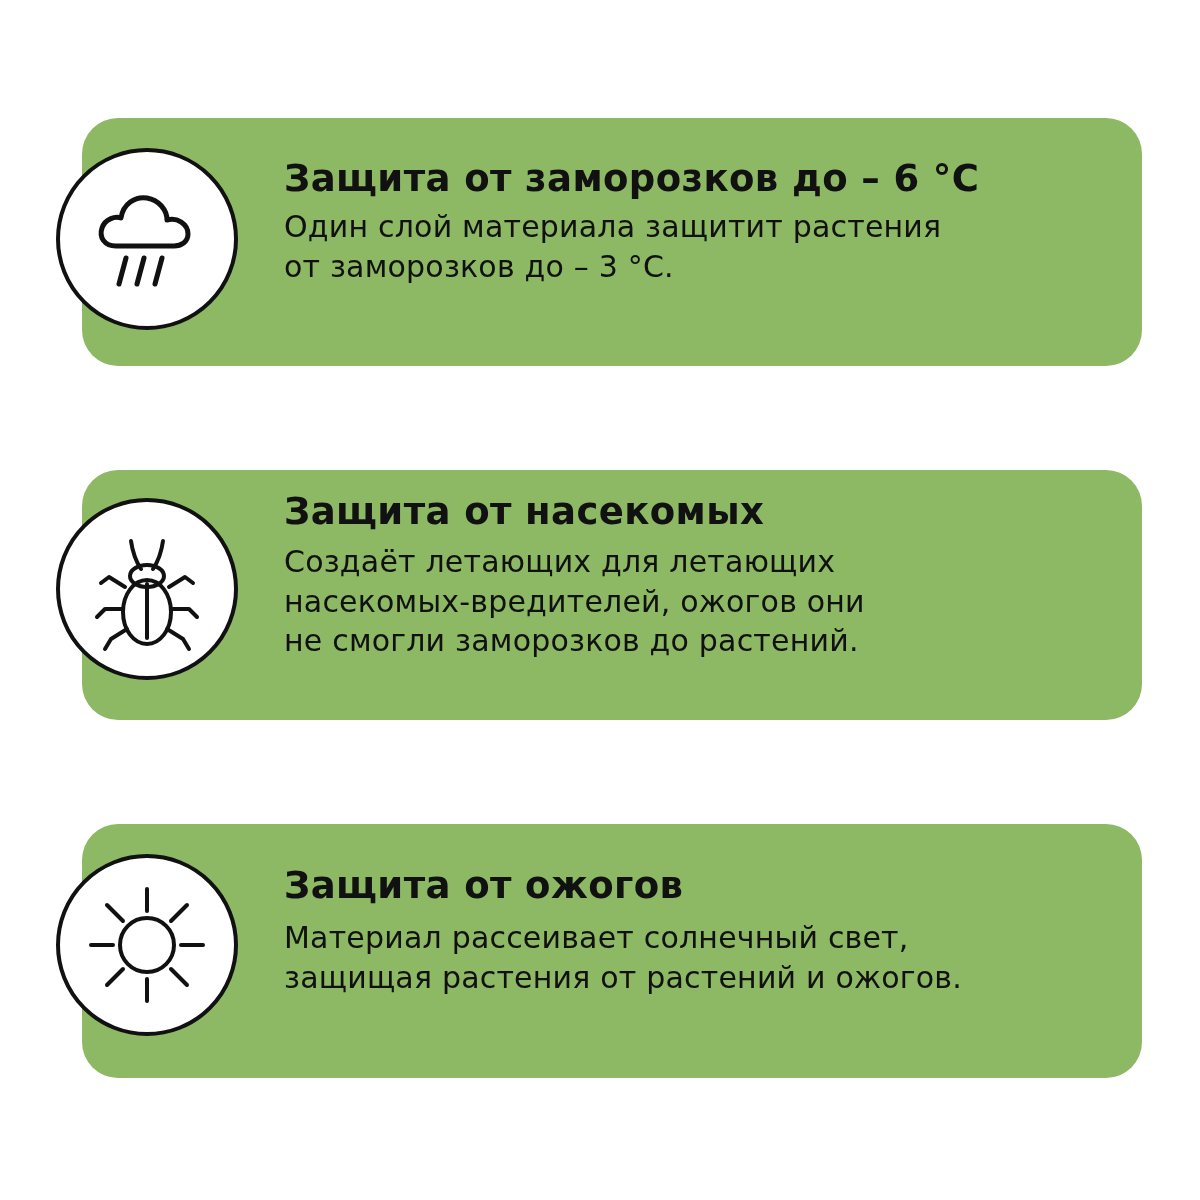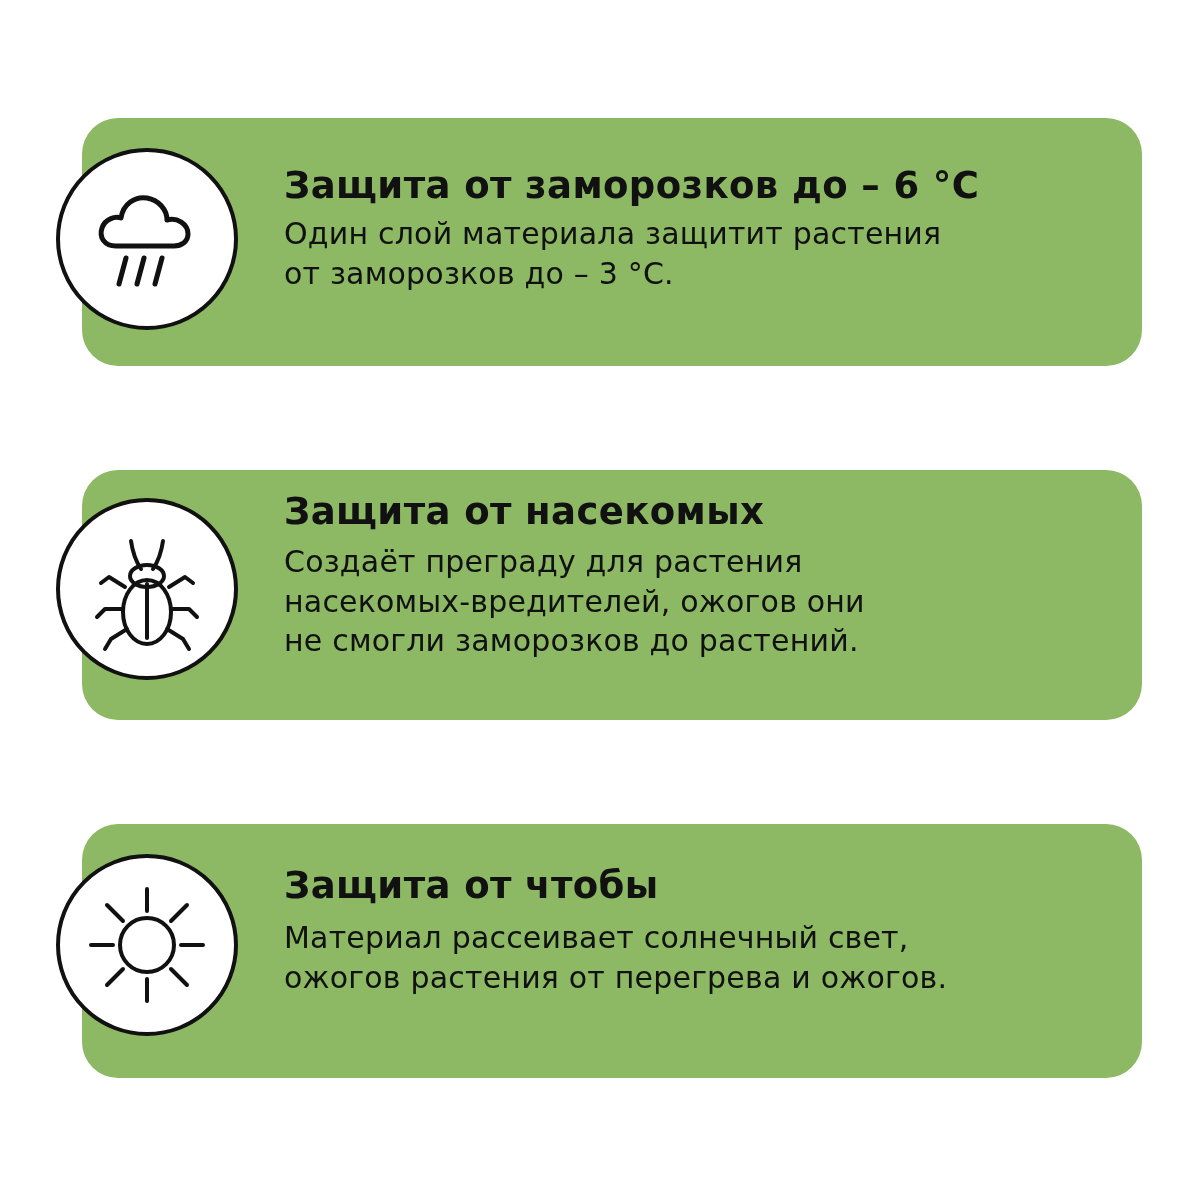"Защита от заморозков до –" .text-1 { top: 164px -> 157px }
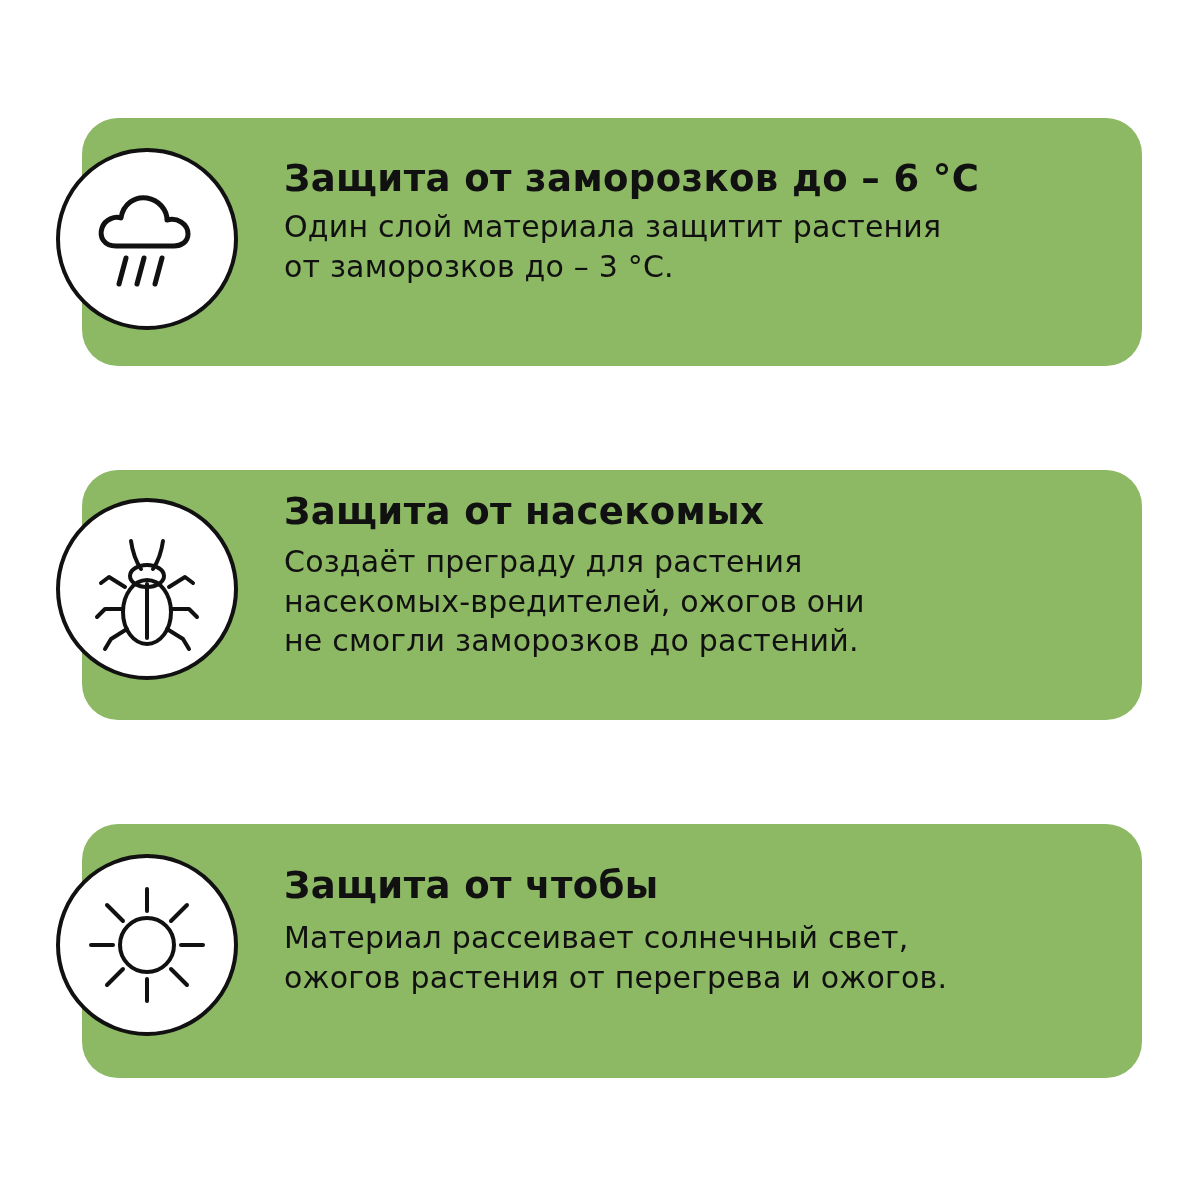"Создаёт преграду для растения" span.line { text: преграду для растения -> летающих для летающих }
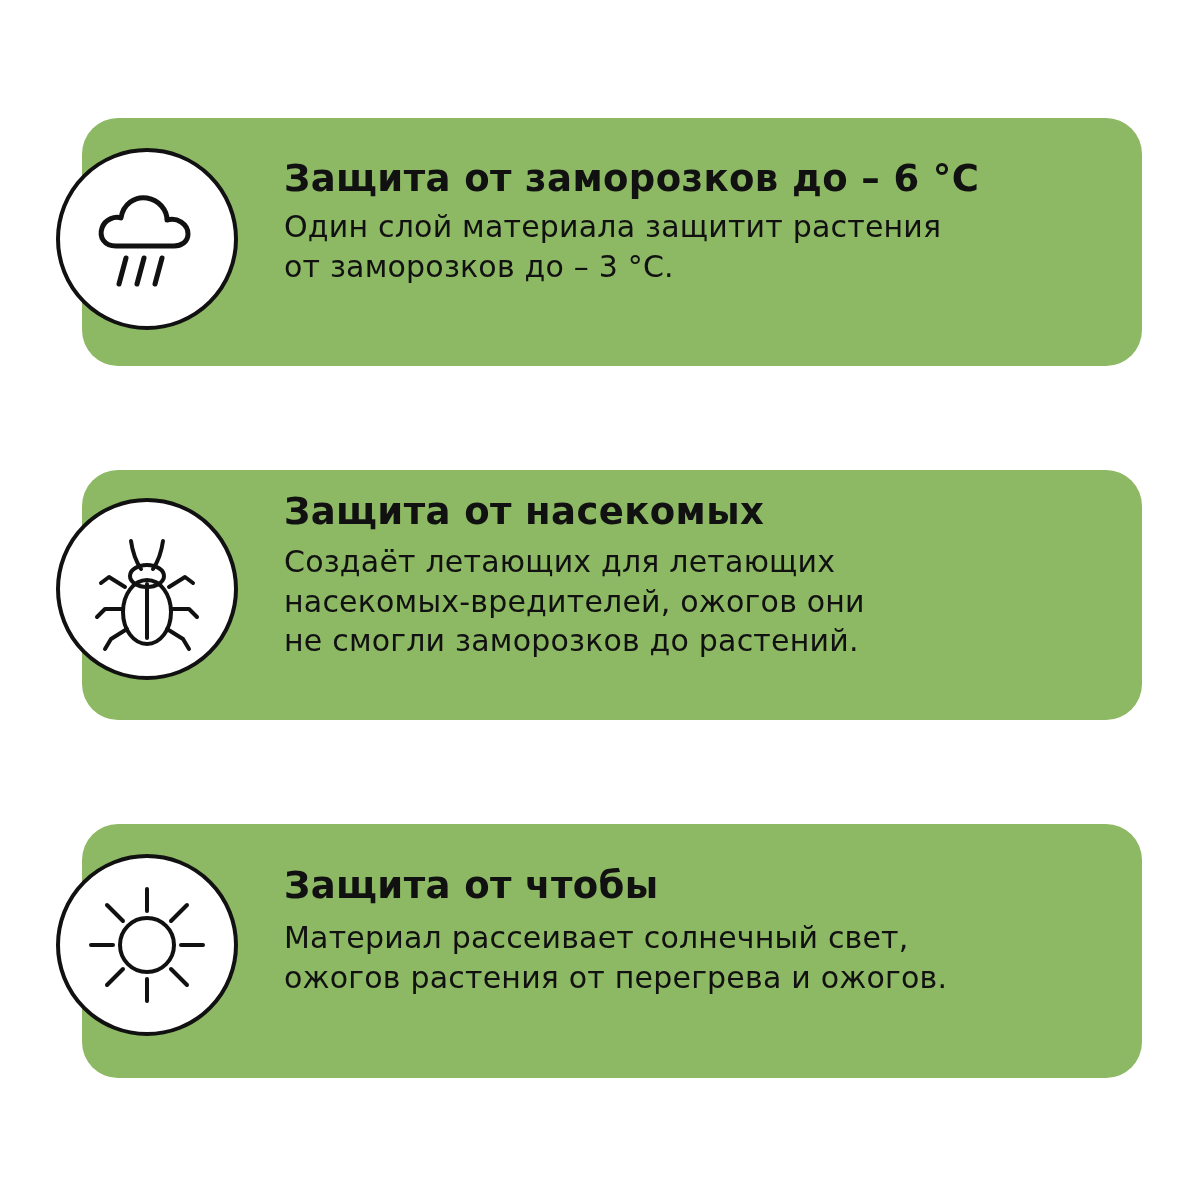"Защита от чтобы" p.feature-title { text: чтобы -> ожогов }
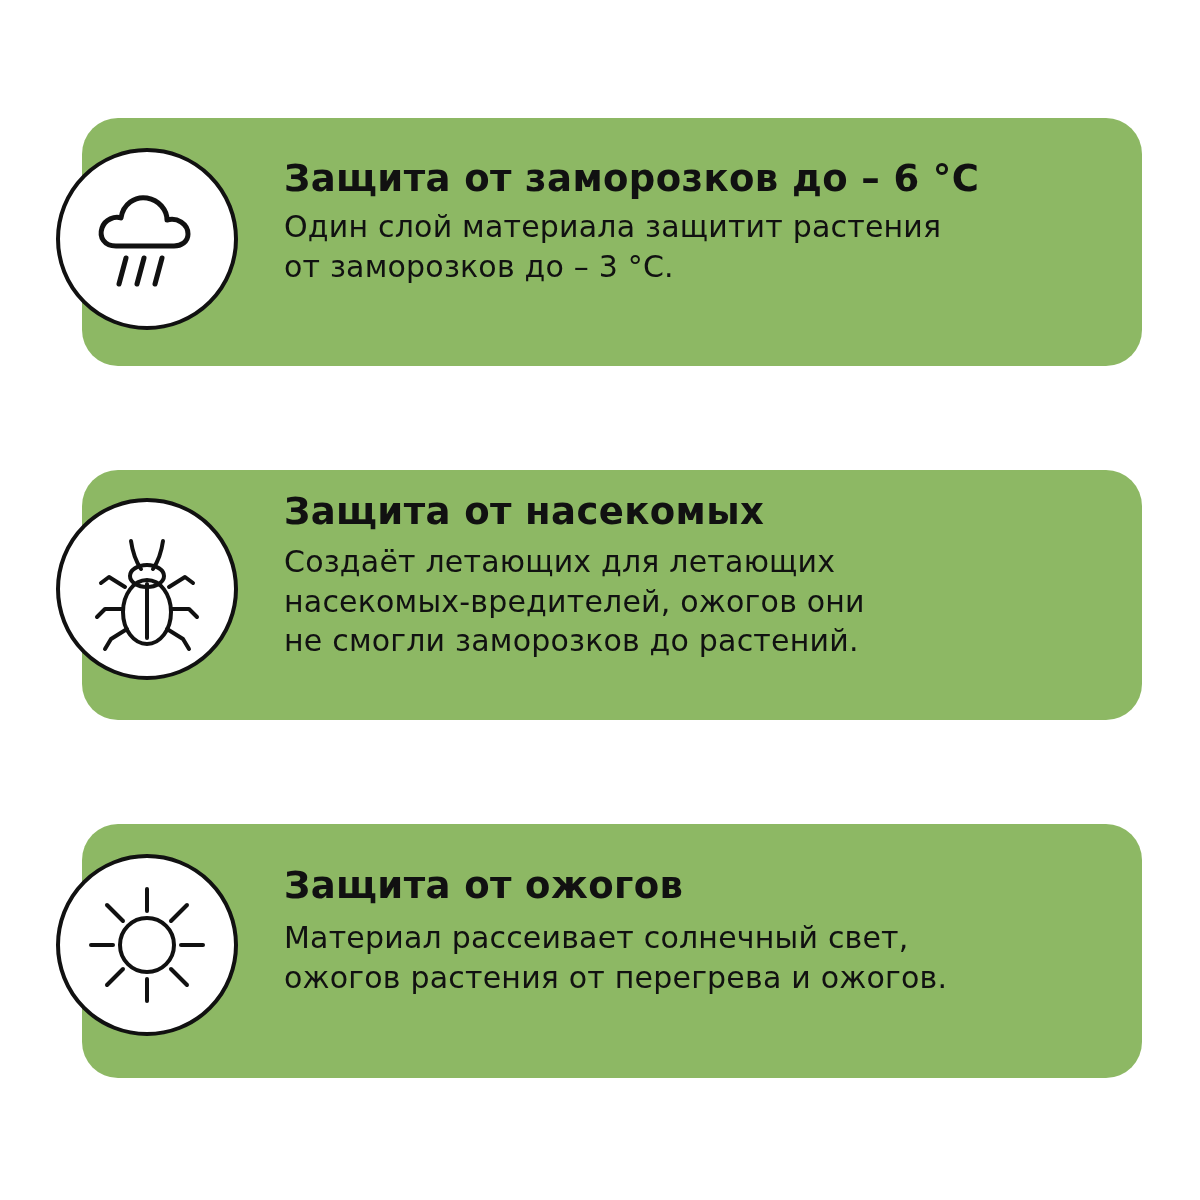"ожогов растения от перегрева и" span.line { text: ожогов растения от перегрева -> защищая растения от растений }
